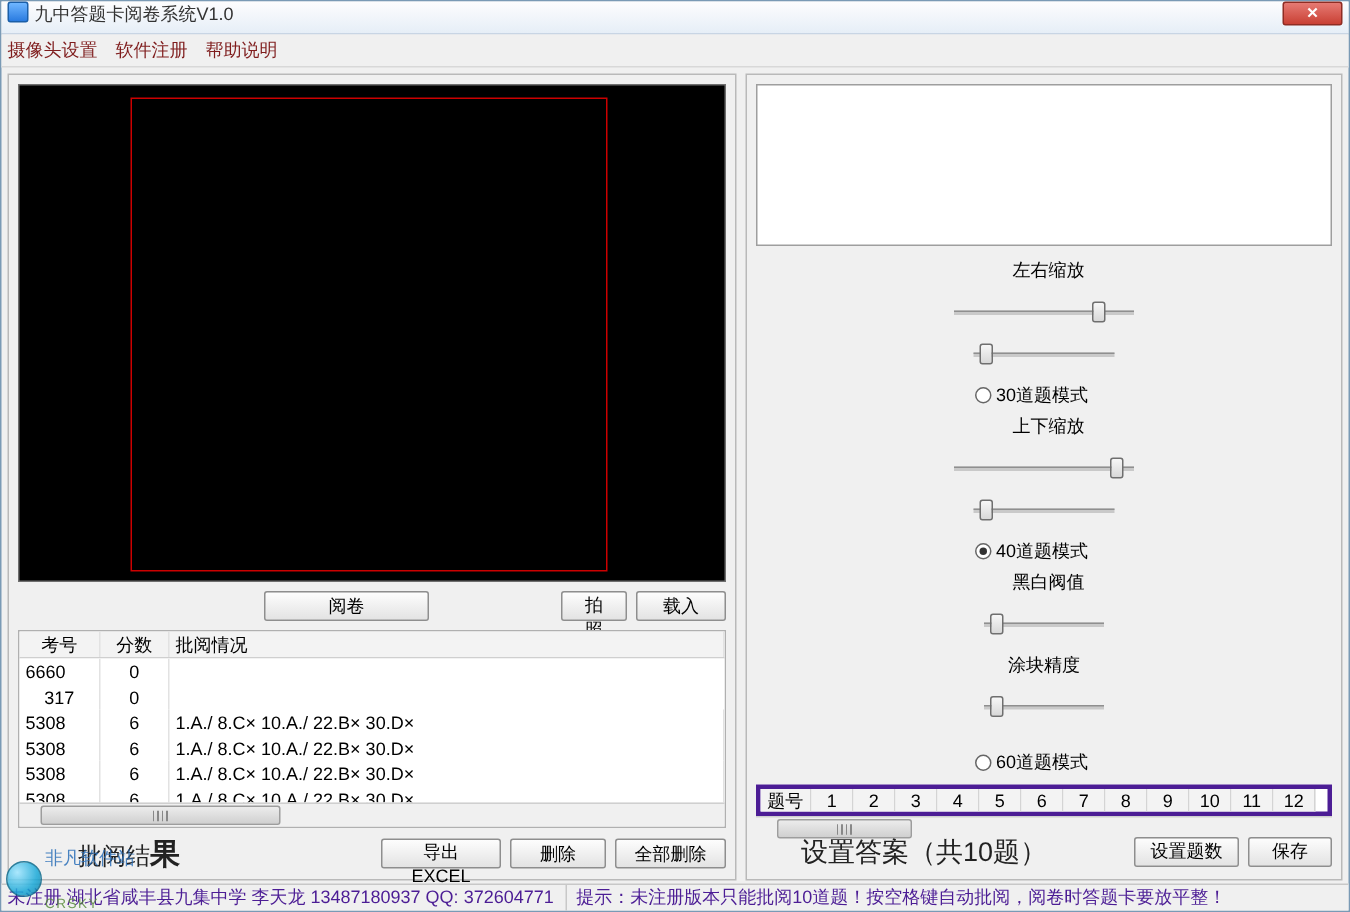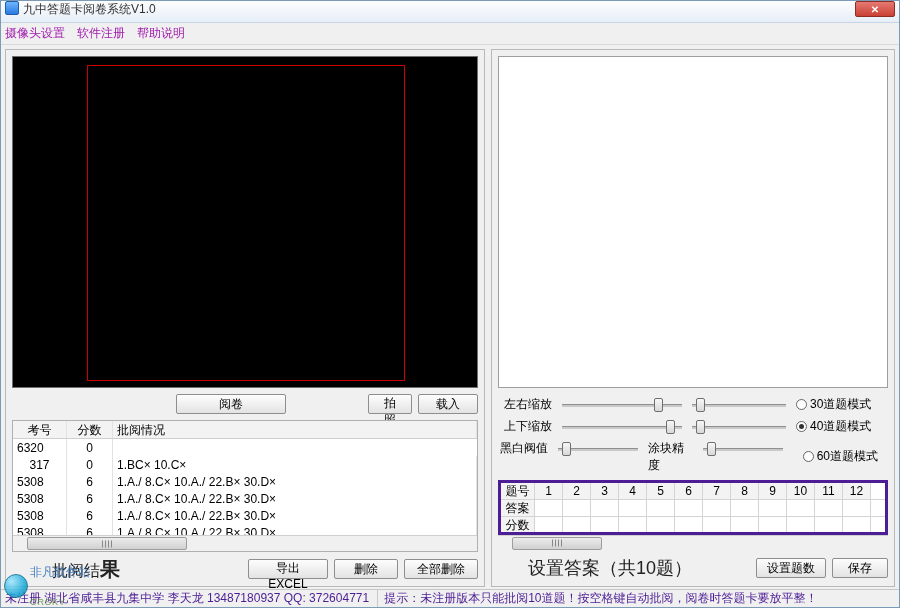"摄像头设置" .menubar span { color: #a21caf -> #7f1d1d }
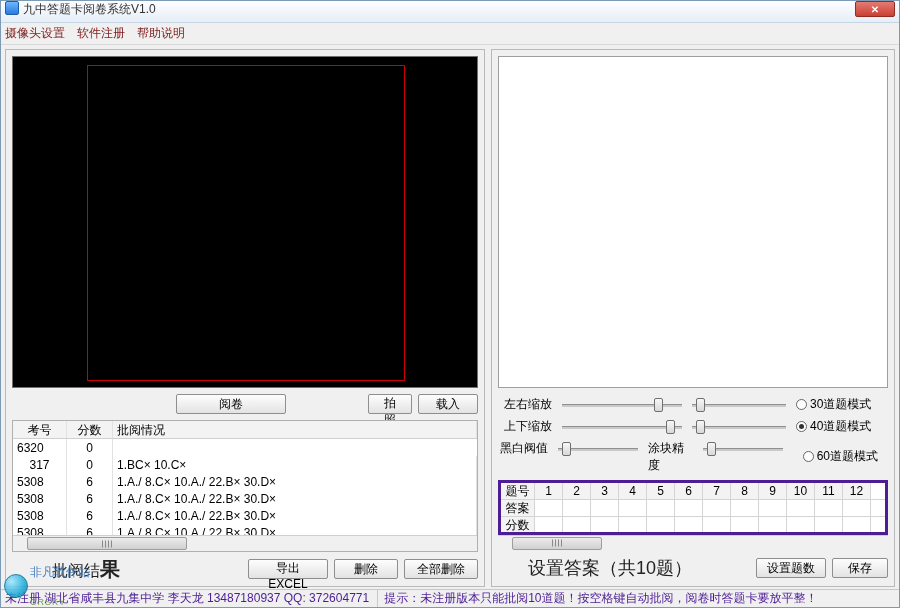"左右缩放" .slider-row { align-items: none -> center; flex-direction: none -> column }
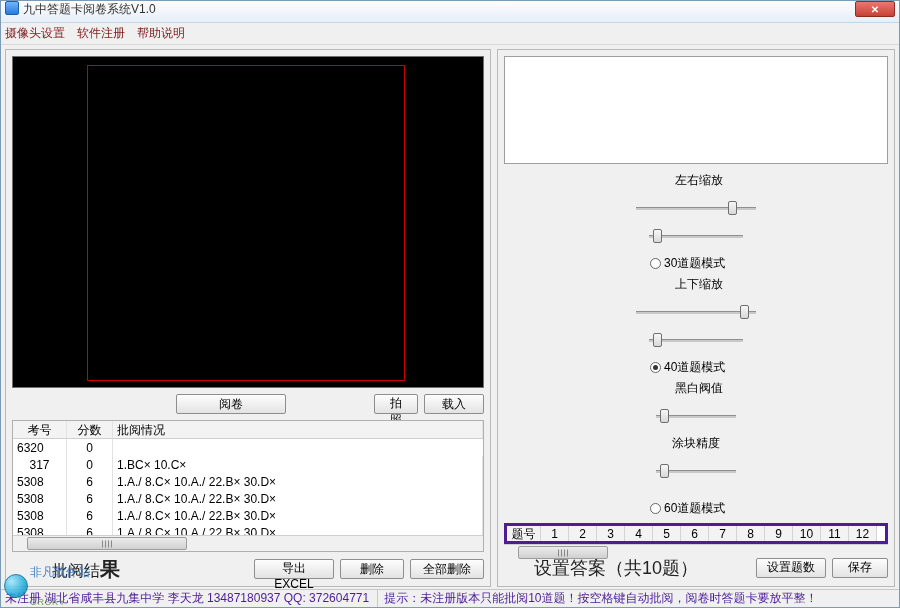"6320" div.td { text: 6320 -> 6660 }
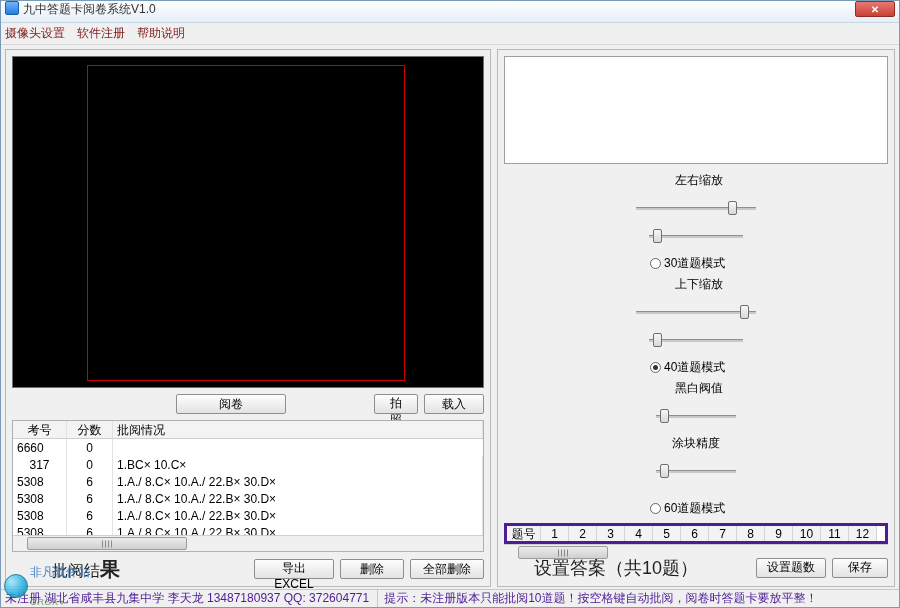"1.BC× 10.C×" div.td { html: <div>1.BC× 10.C×</div> -> none }
